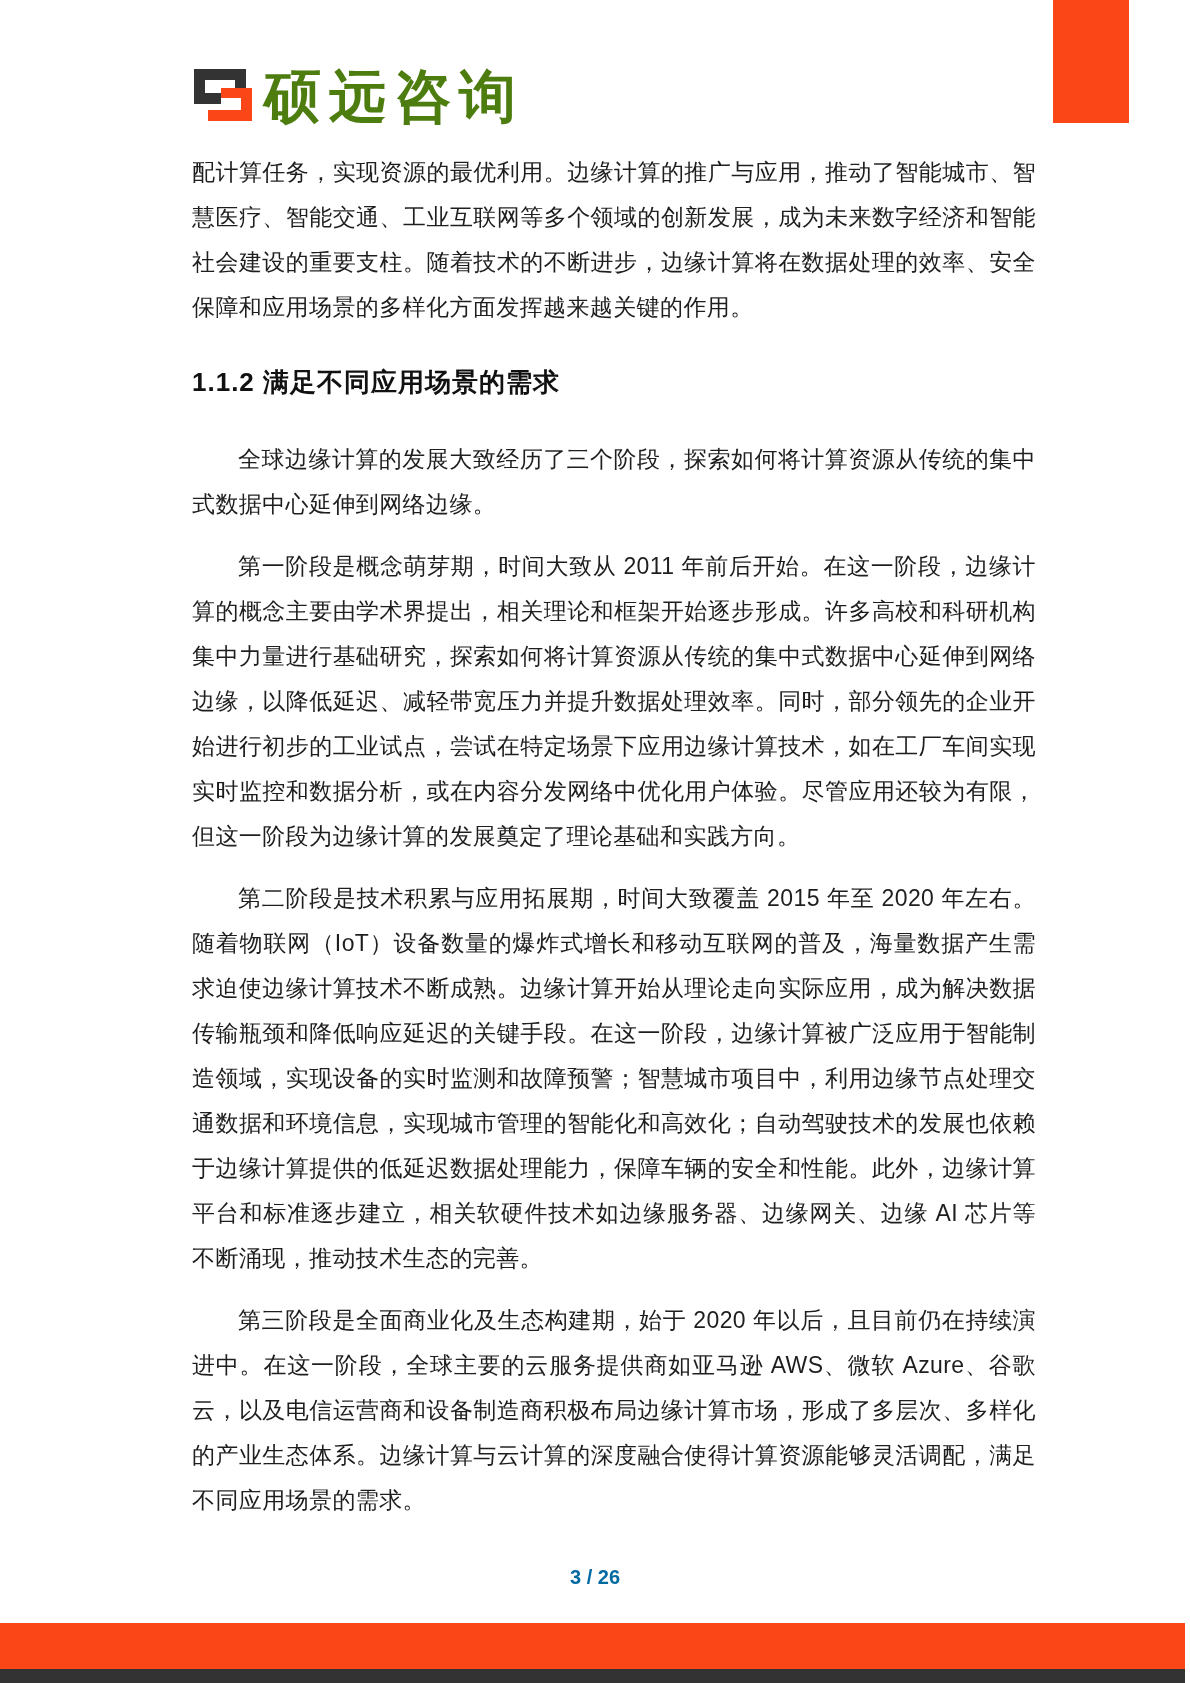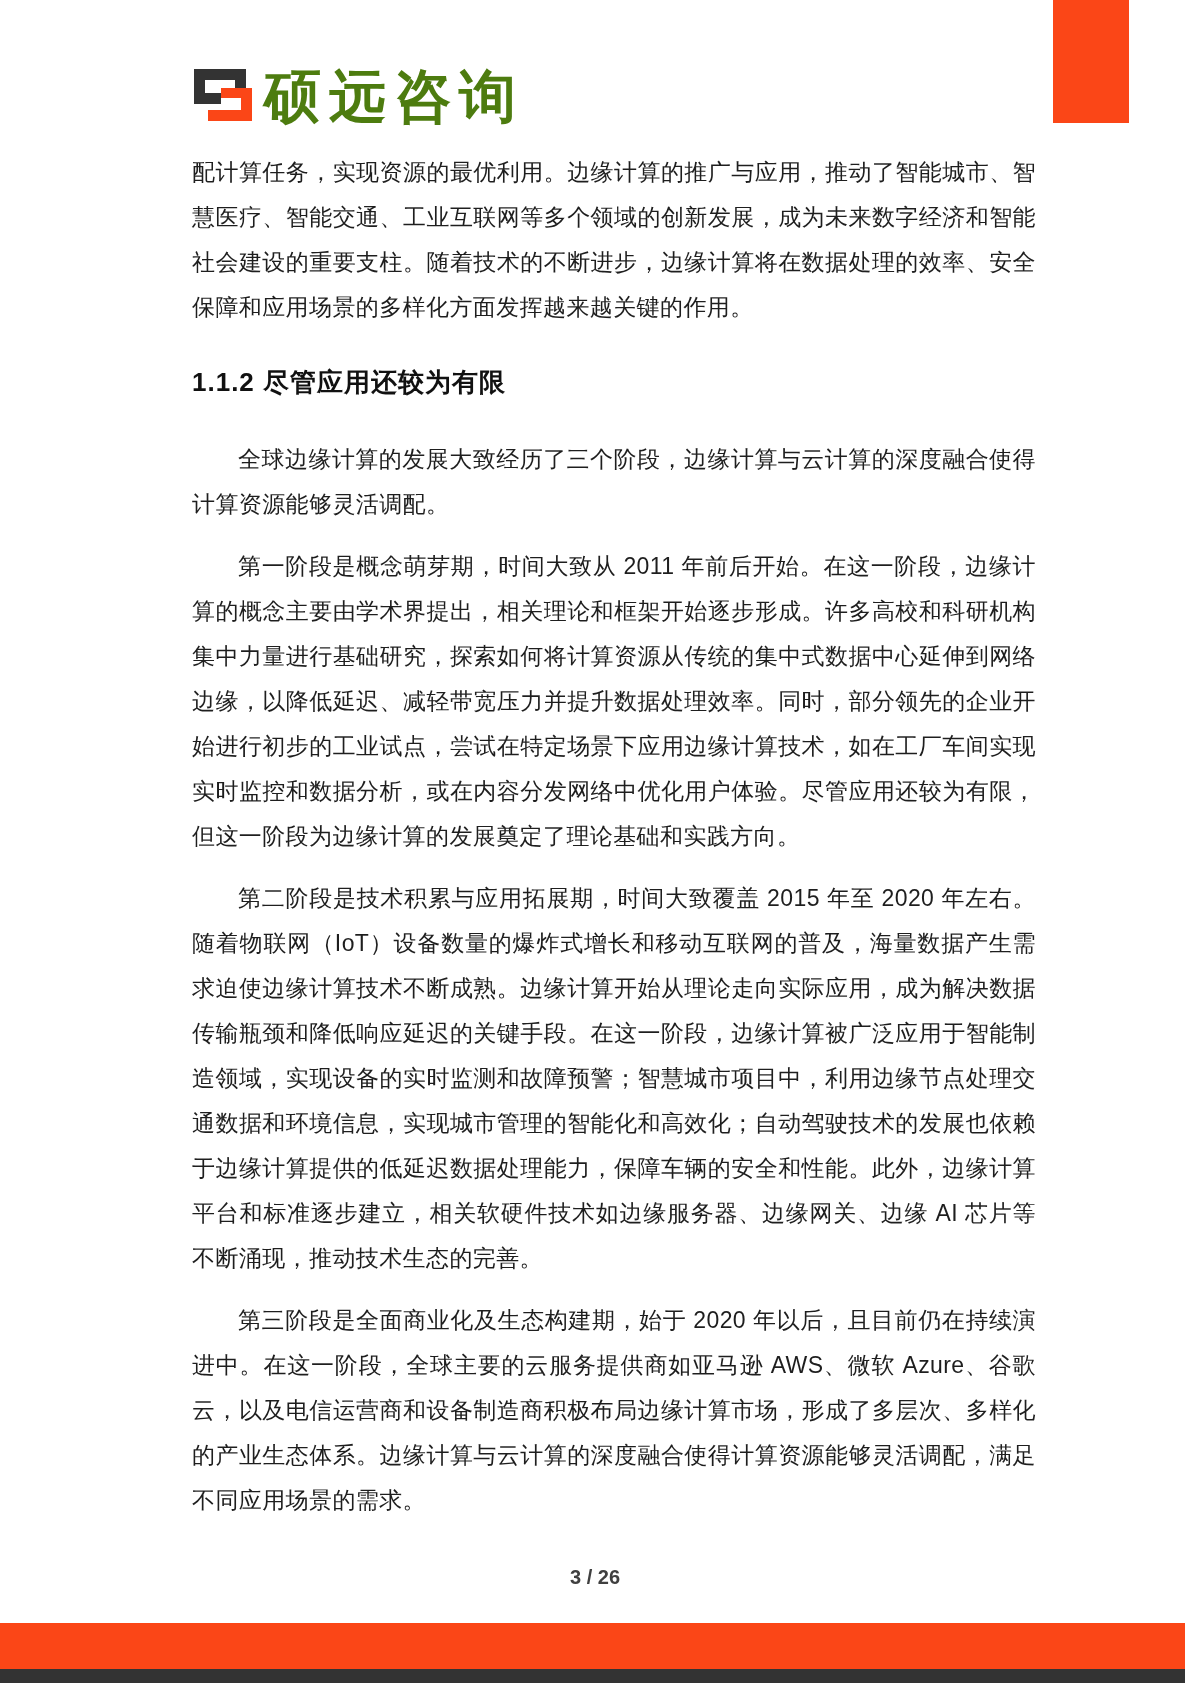"1.1.2 尽管应用还较为有限" h2.section-heading { text: 尽管应用还较为有限 -> 满足不同应用场景的需求 }
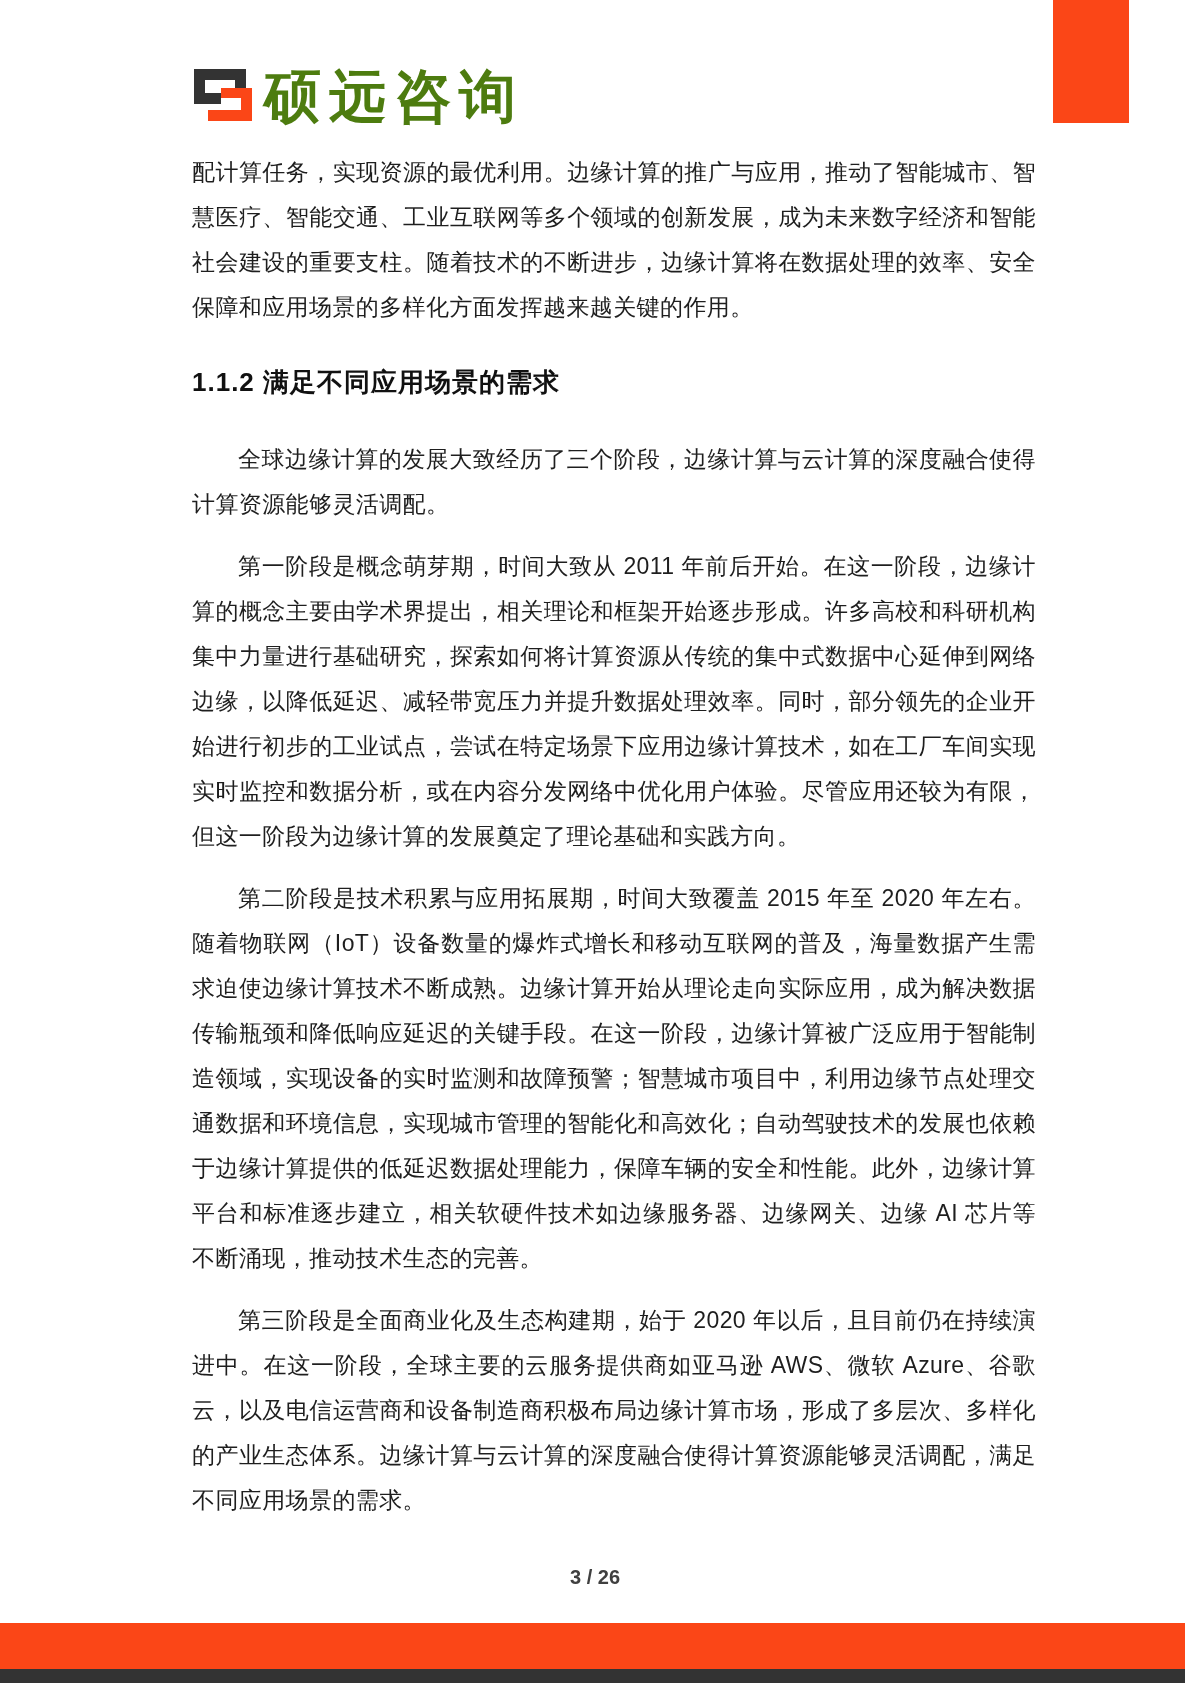"全球边缘计算的发展大致经历了三个阶段，边缘计算与云计算的深度融合使得计算资源能够" p.indent { text: 边缘计算与云计算的深度融合使得计算资源能够灵活调配 -> 探索如何将计算资源从传统的集中式数据中心延伸到网络边缘 }
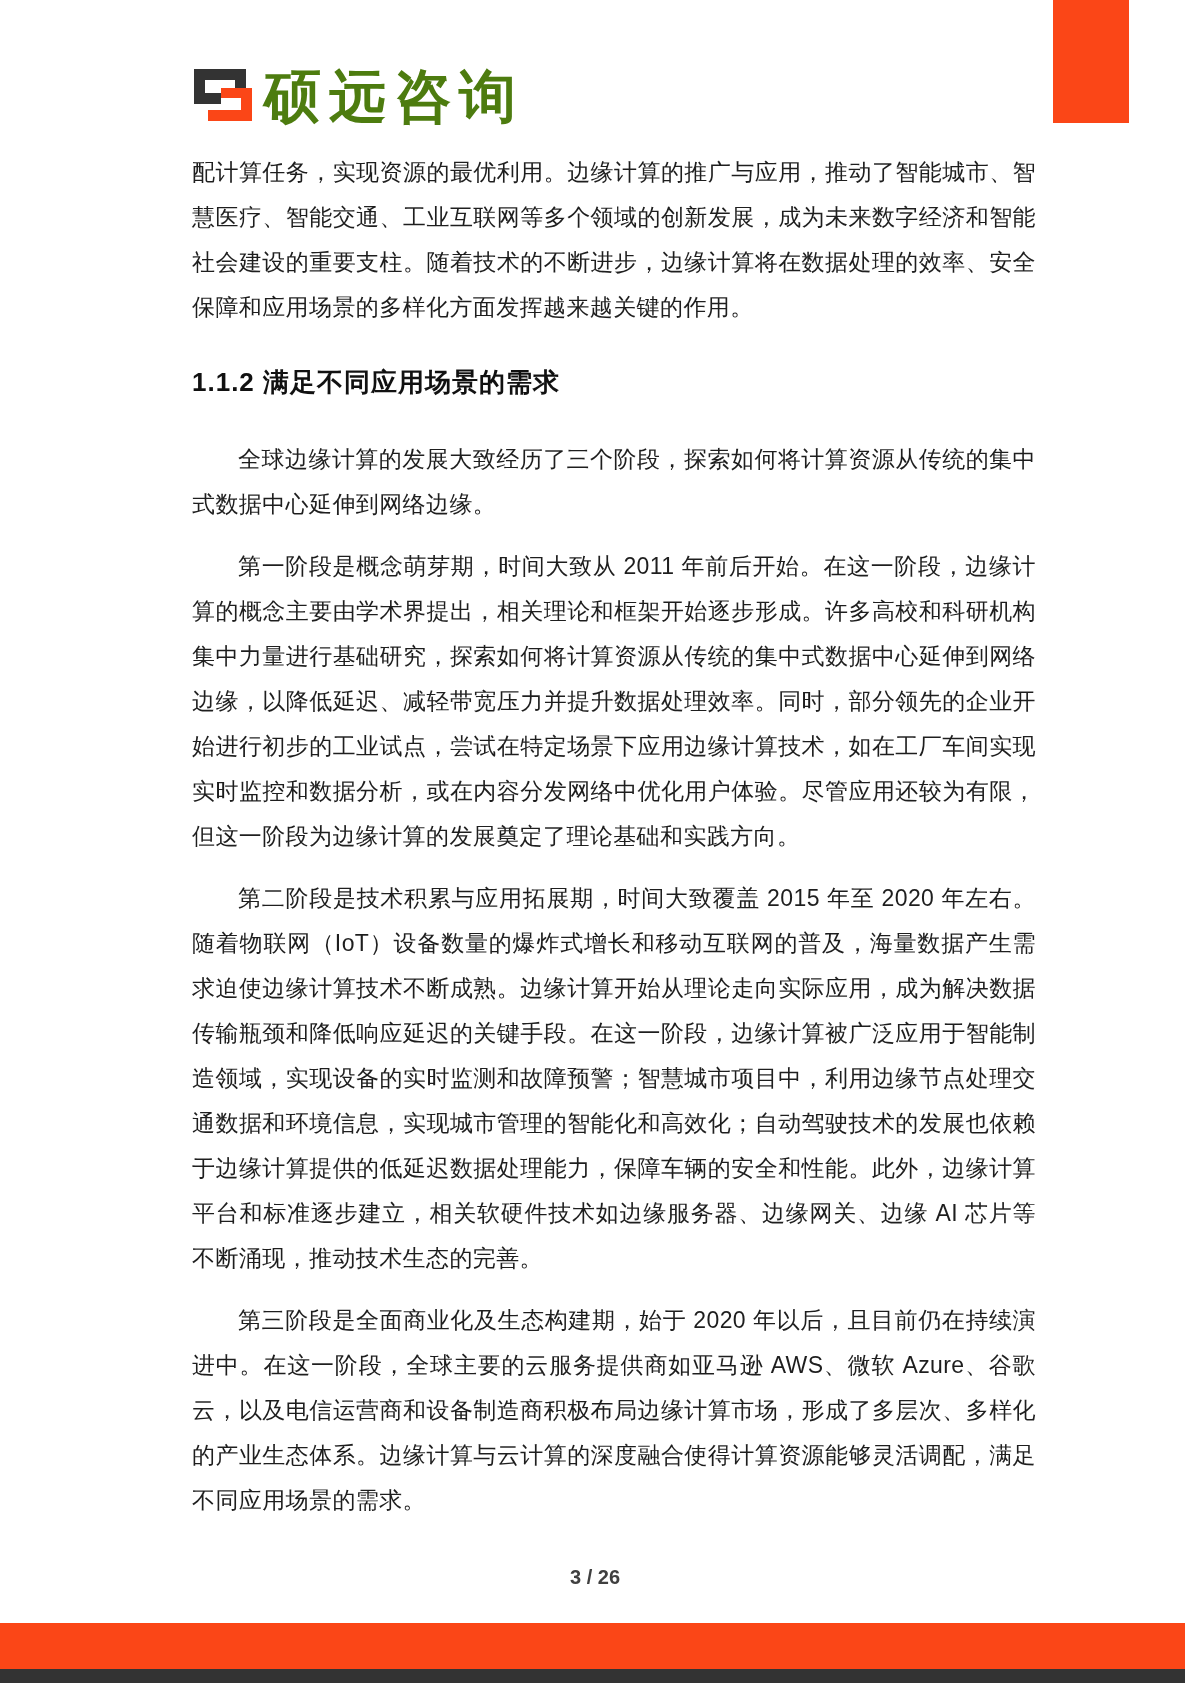"3 / 26" .page-number { color: #404040 -> #0369a1 }
